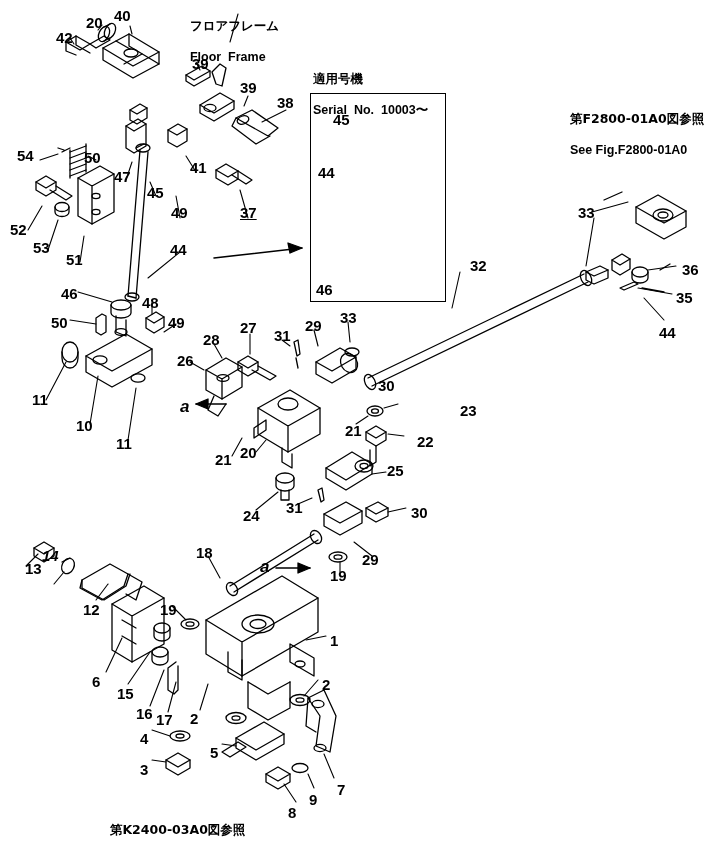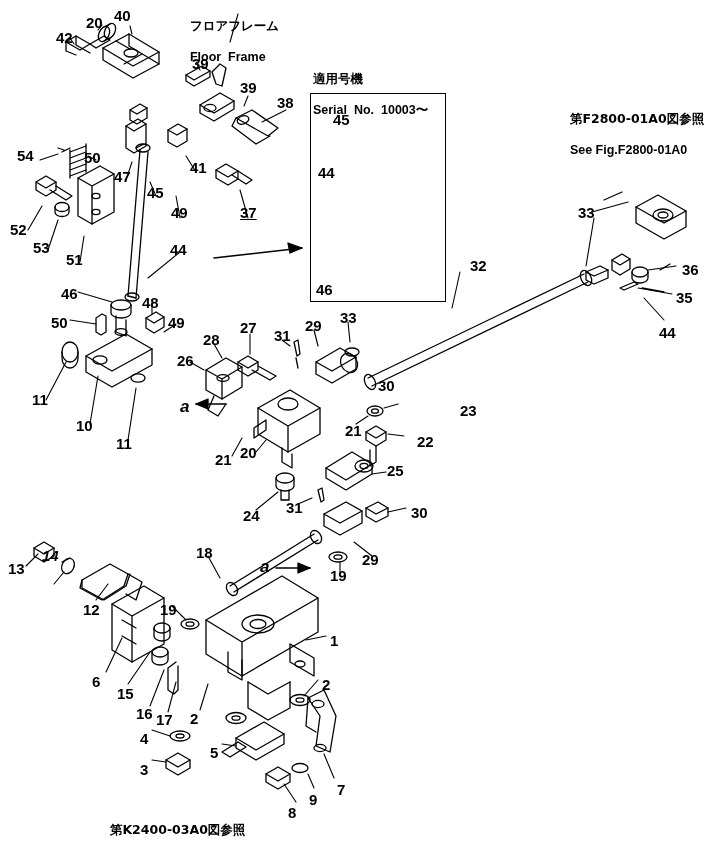"13" div.lbl { left: 8px -> 25px }
